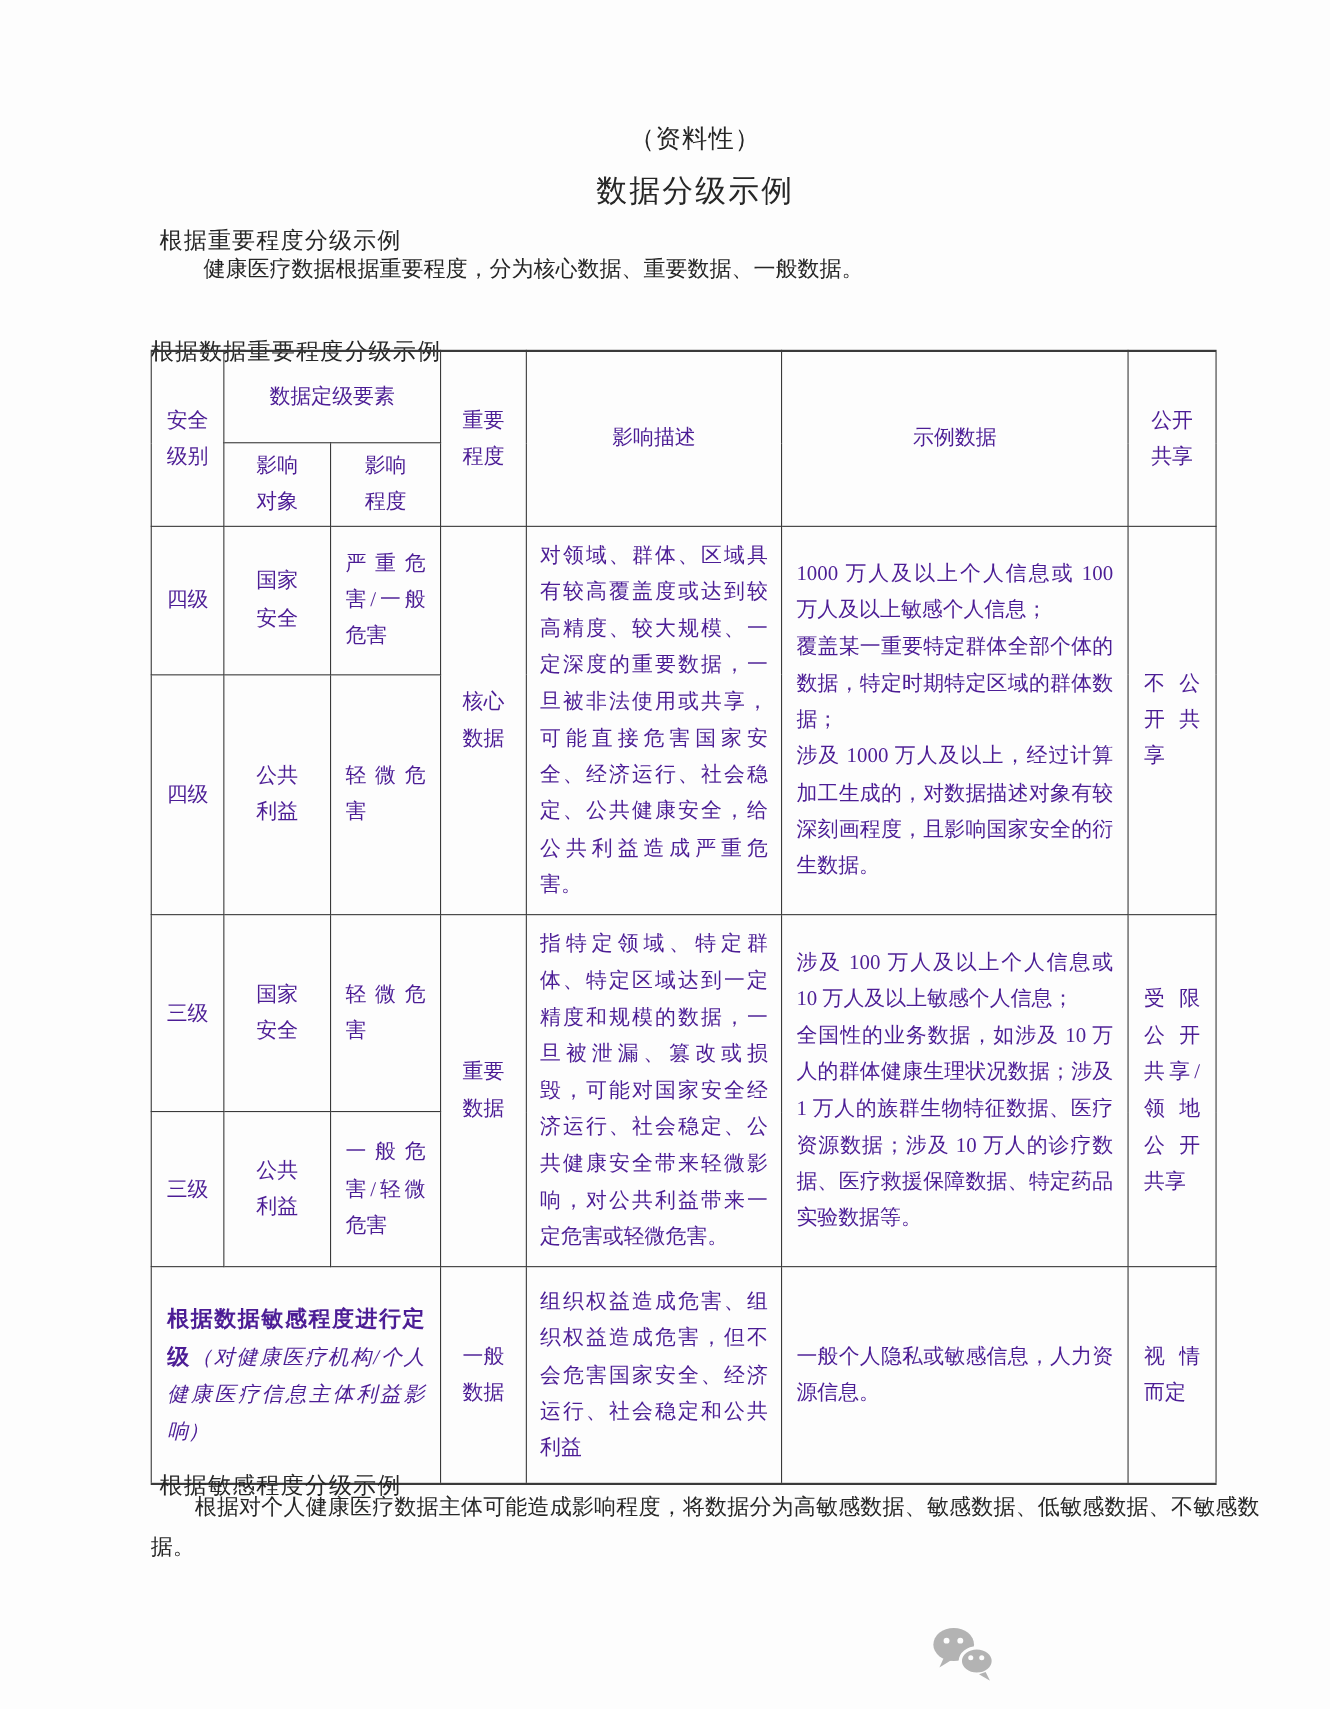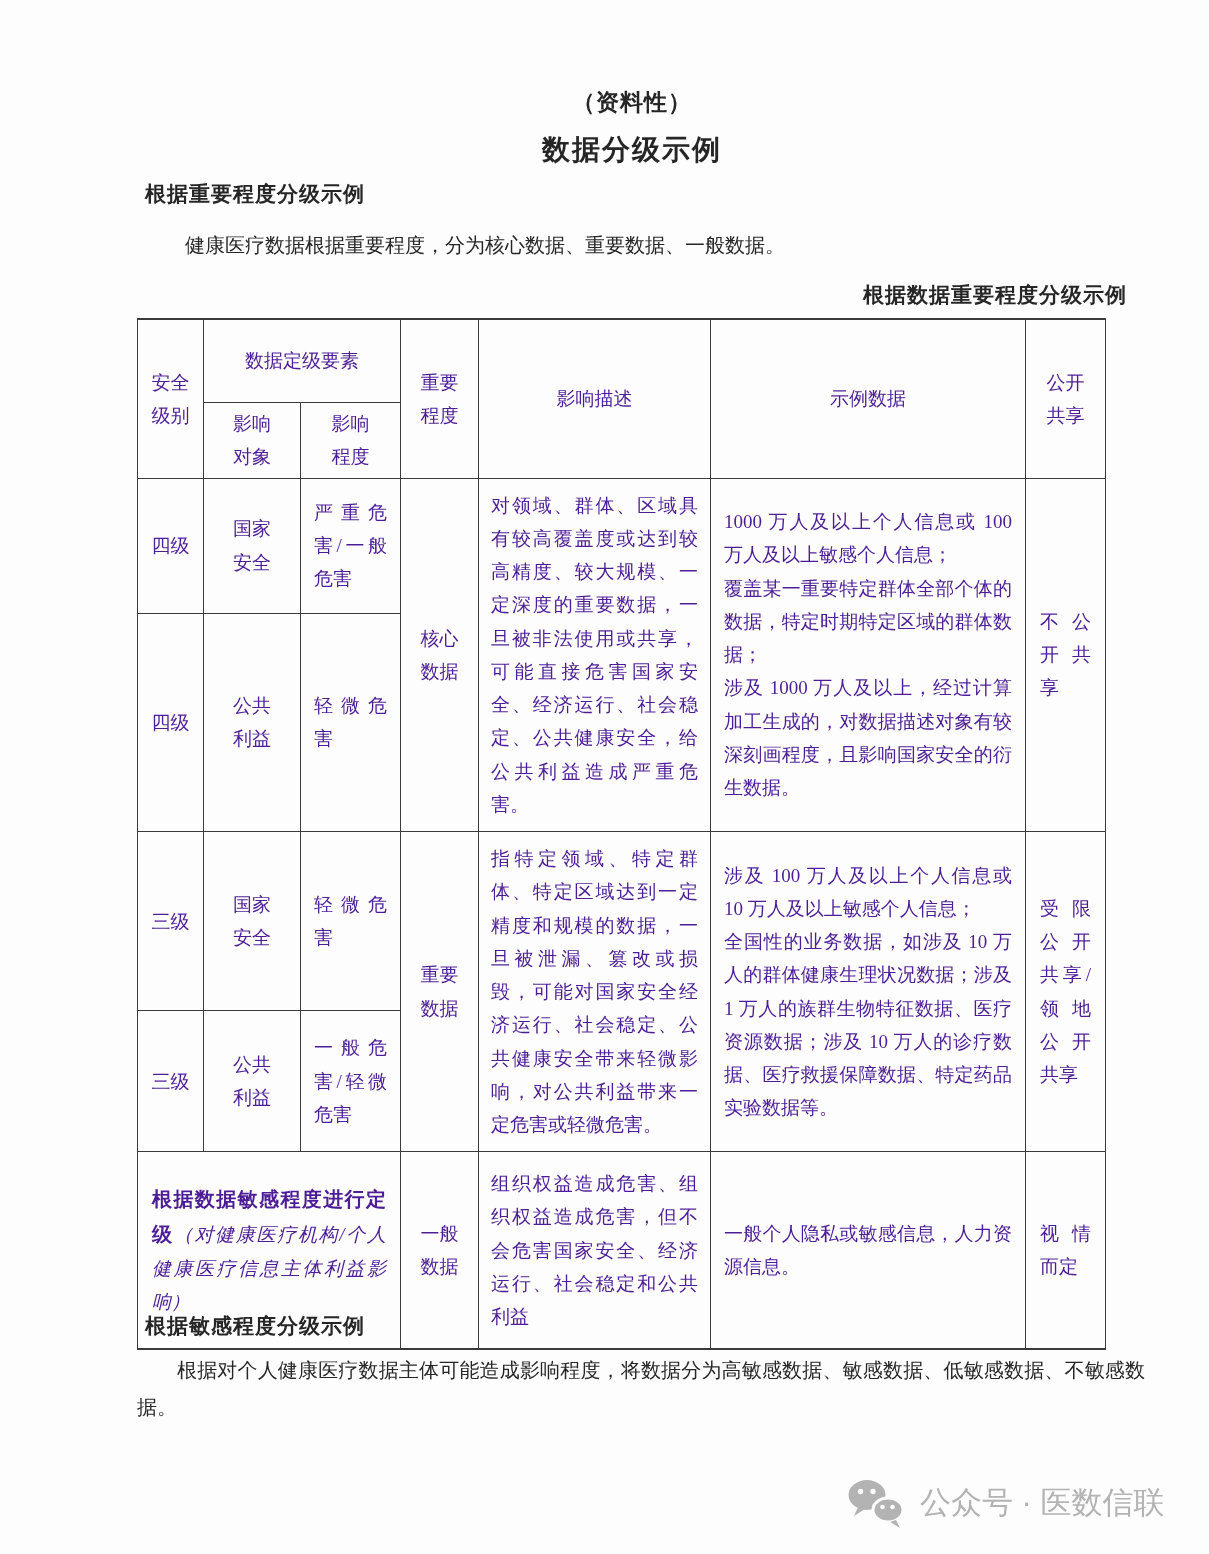"（资料性）" .hei { font-weight: bold -> normal; margin-top: none -> 24px }
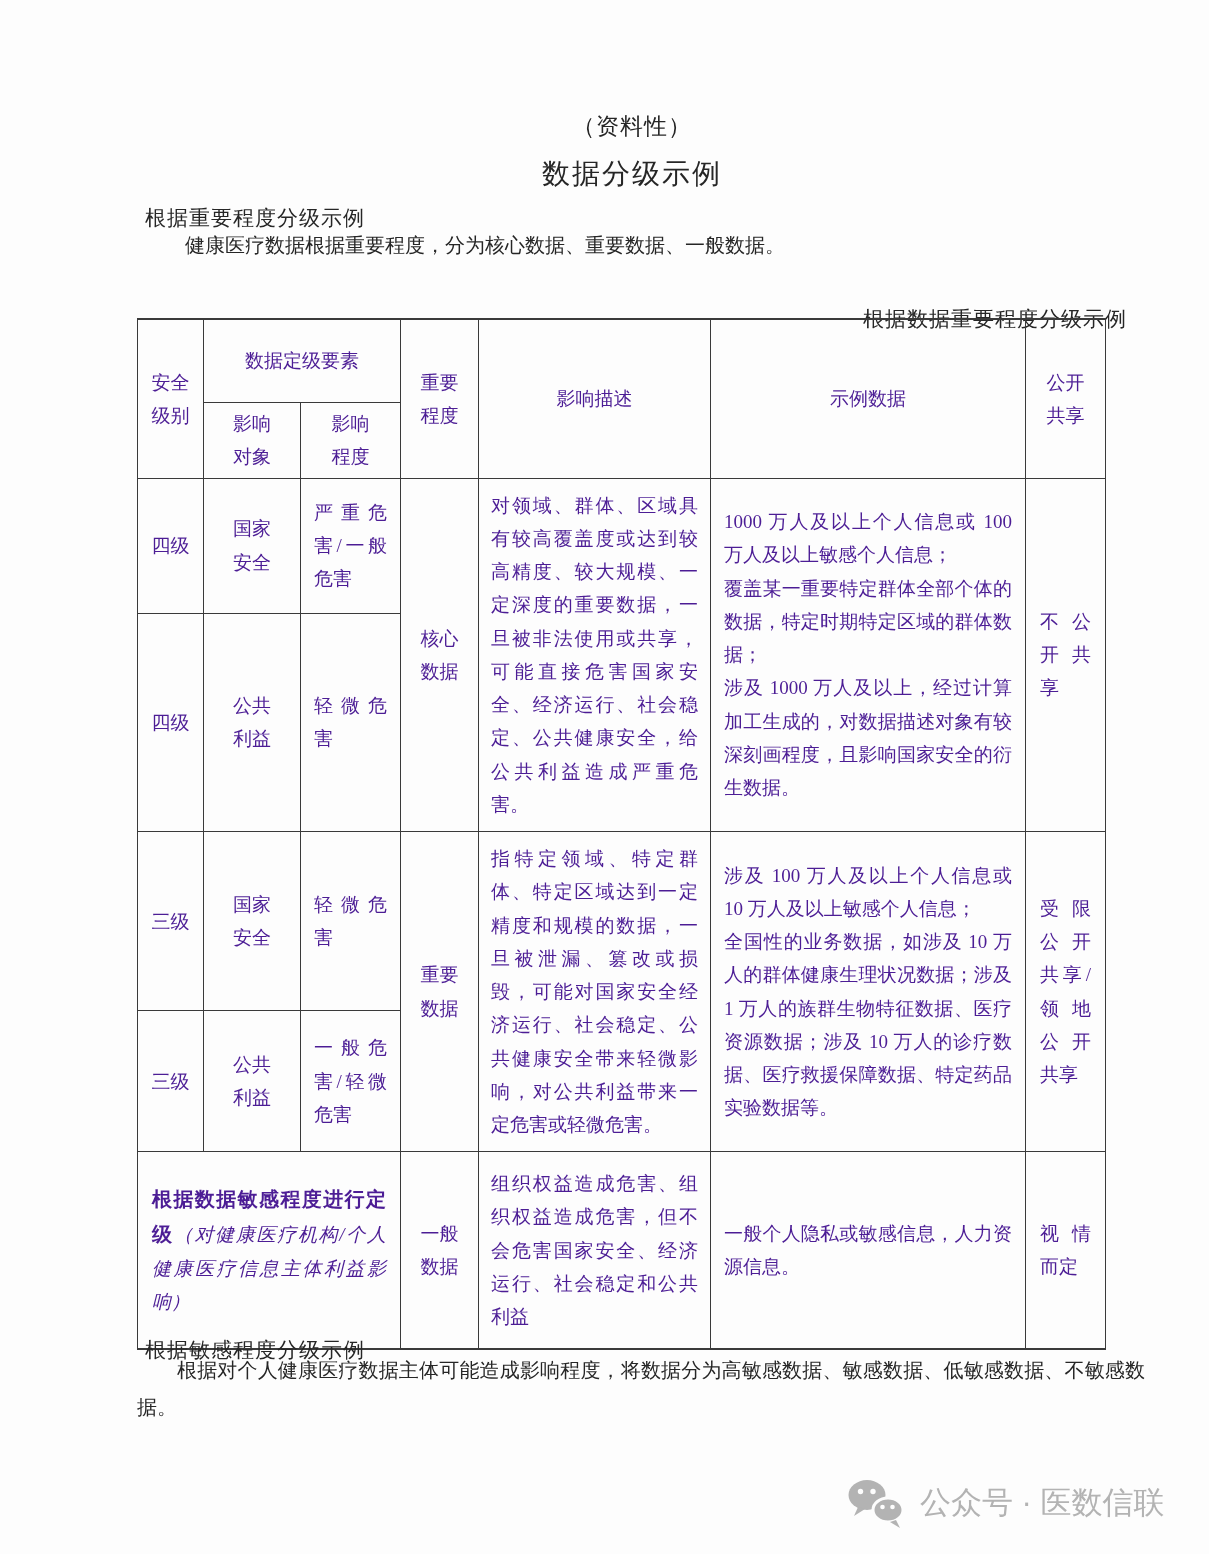"根据数据重要程度分级示例" .table-title { text-align: right -> left }
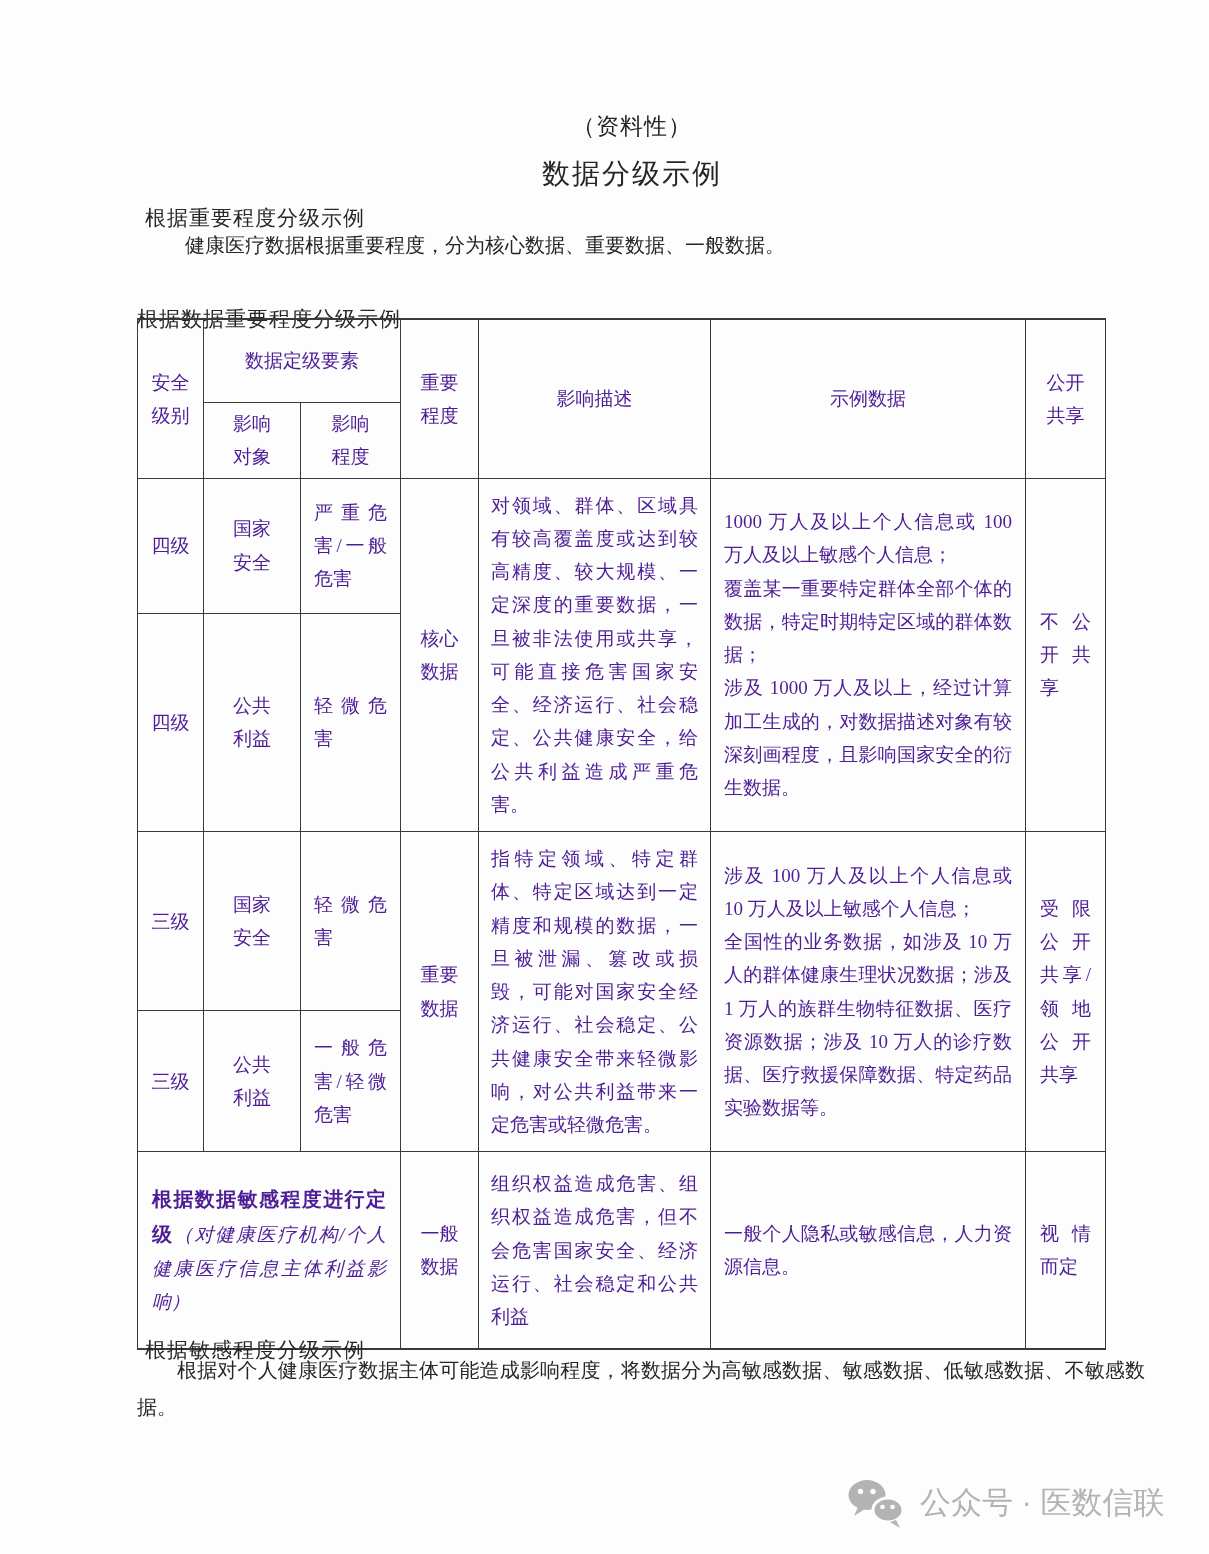"公众号 · 医数信联" span { html: <span>公众号 · 医数信联</span> -> none }
